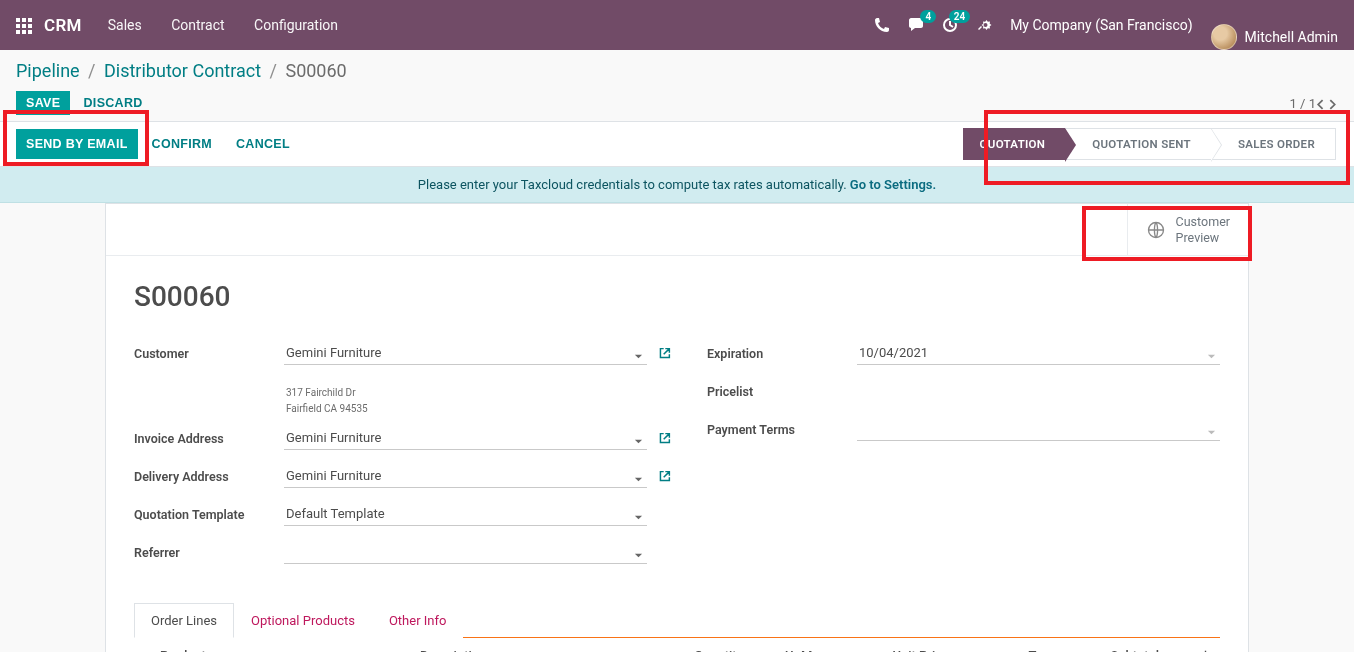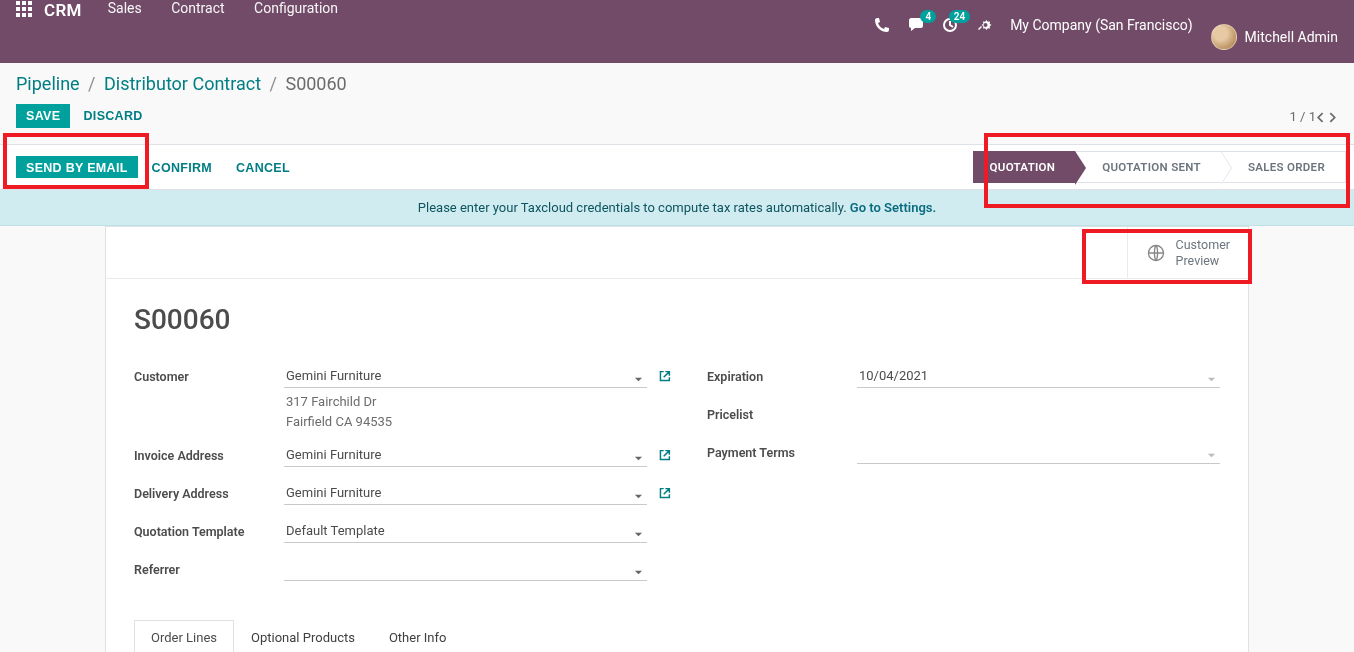"CRM" .topnav { align-items: flex-start -> center; height: 63px -> 50px }
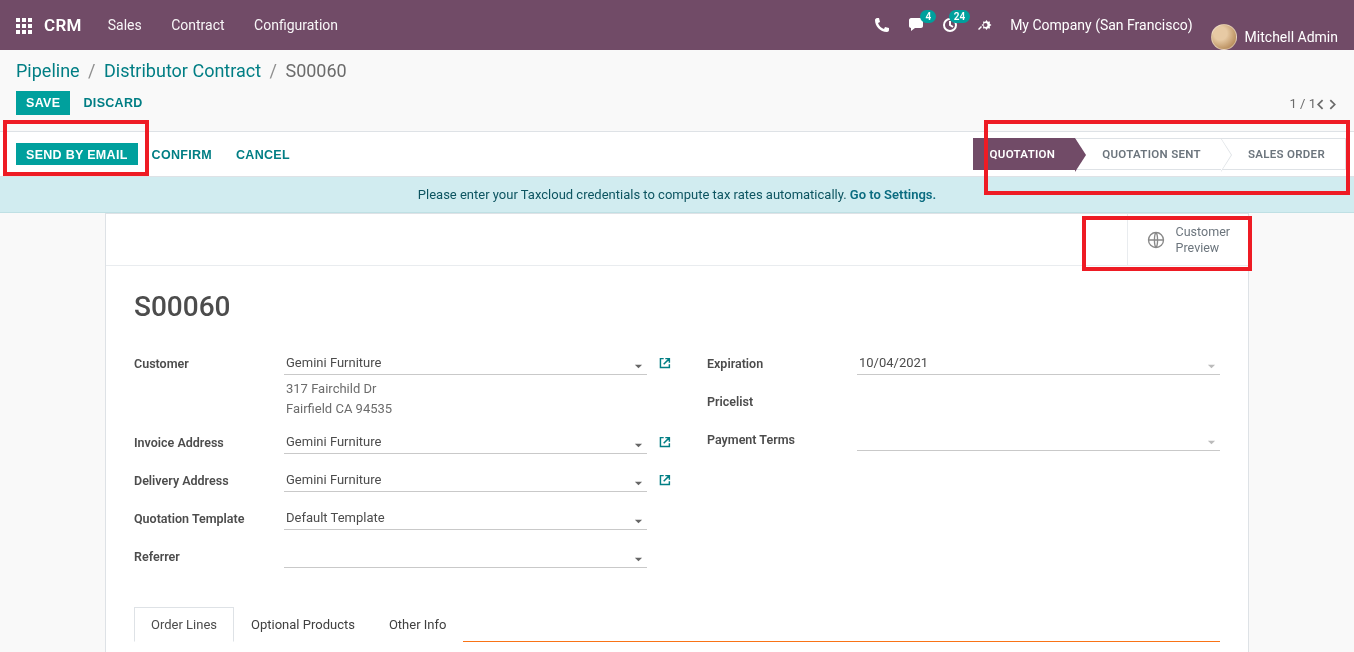"SAVE DISCARD" .cp-row { margin-bottom: 16px -> 6px }
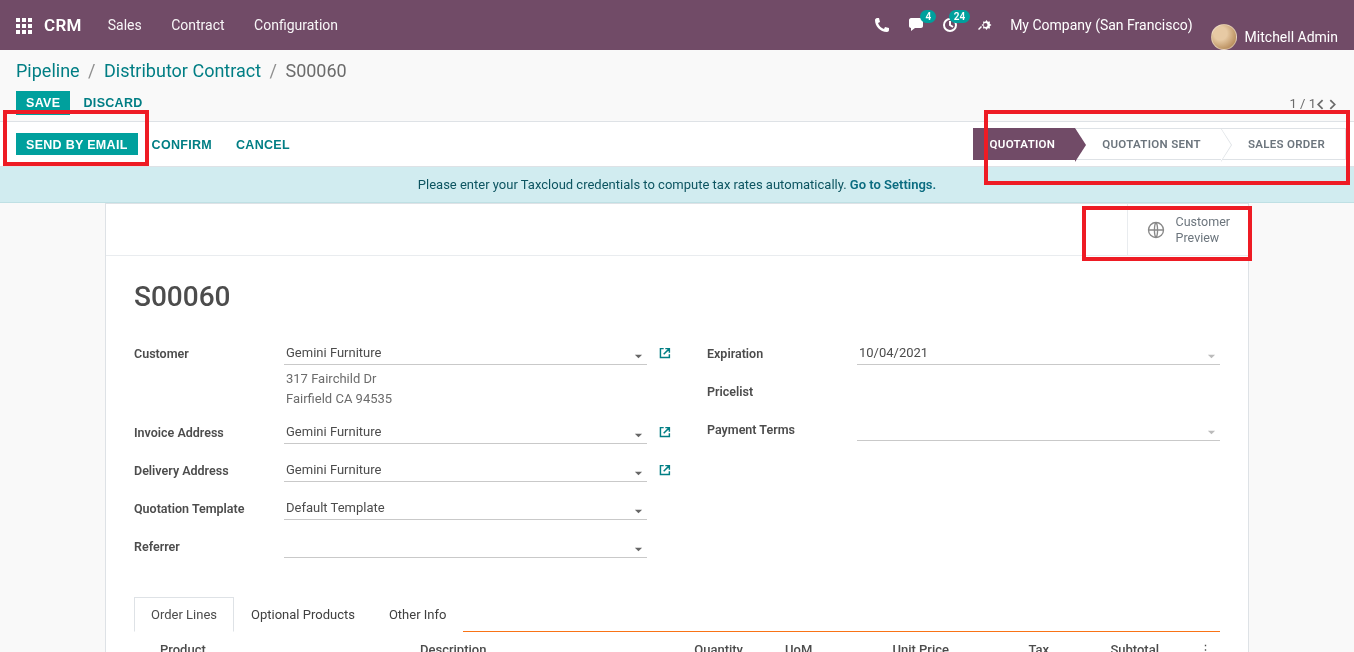"SEND BY EMAIL" .statusbar-left .btn { height: 22px -> 30px }
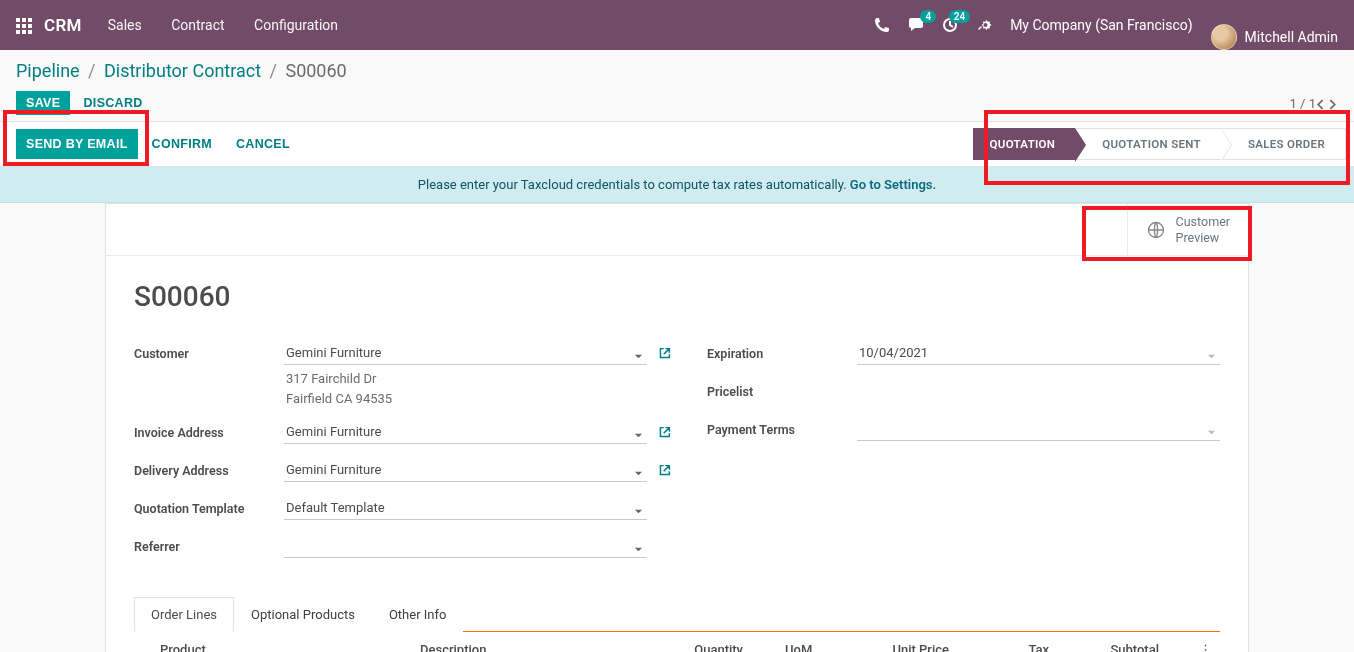"QUOTATION" .statusbar-right { padding-right: 8px -> 18px }
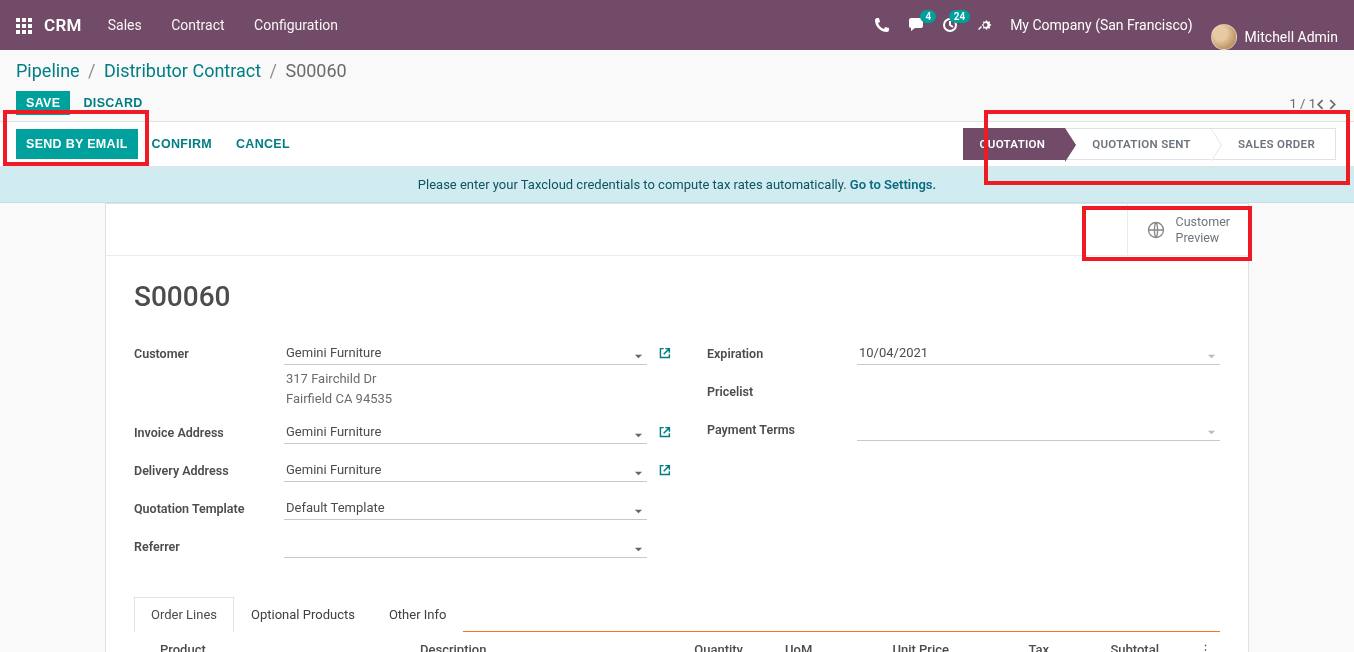"317 Fairchild Dr" .addr-block { font-size: 13px -> 10px; margin-top: 4px -> 20px }
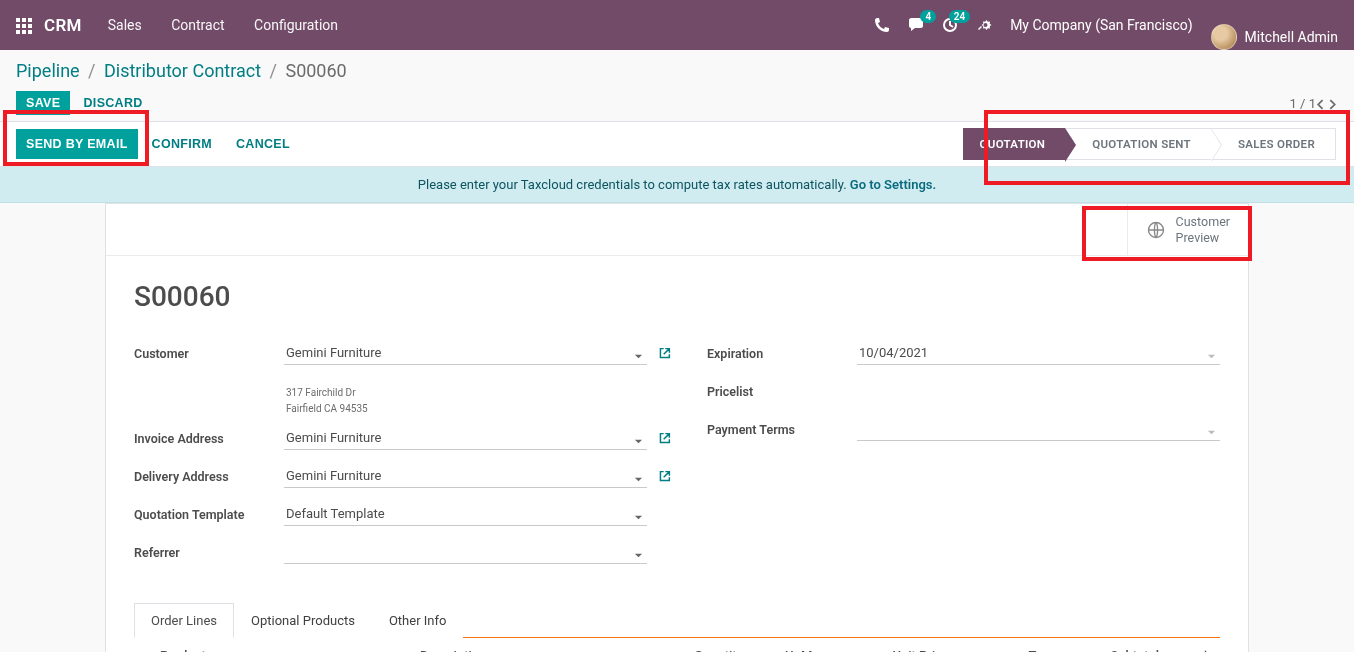"Optional Products" .tab { color: #404040 -> #be185d }
